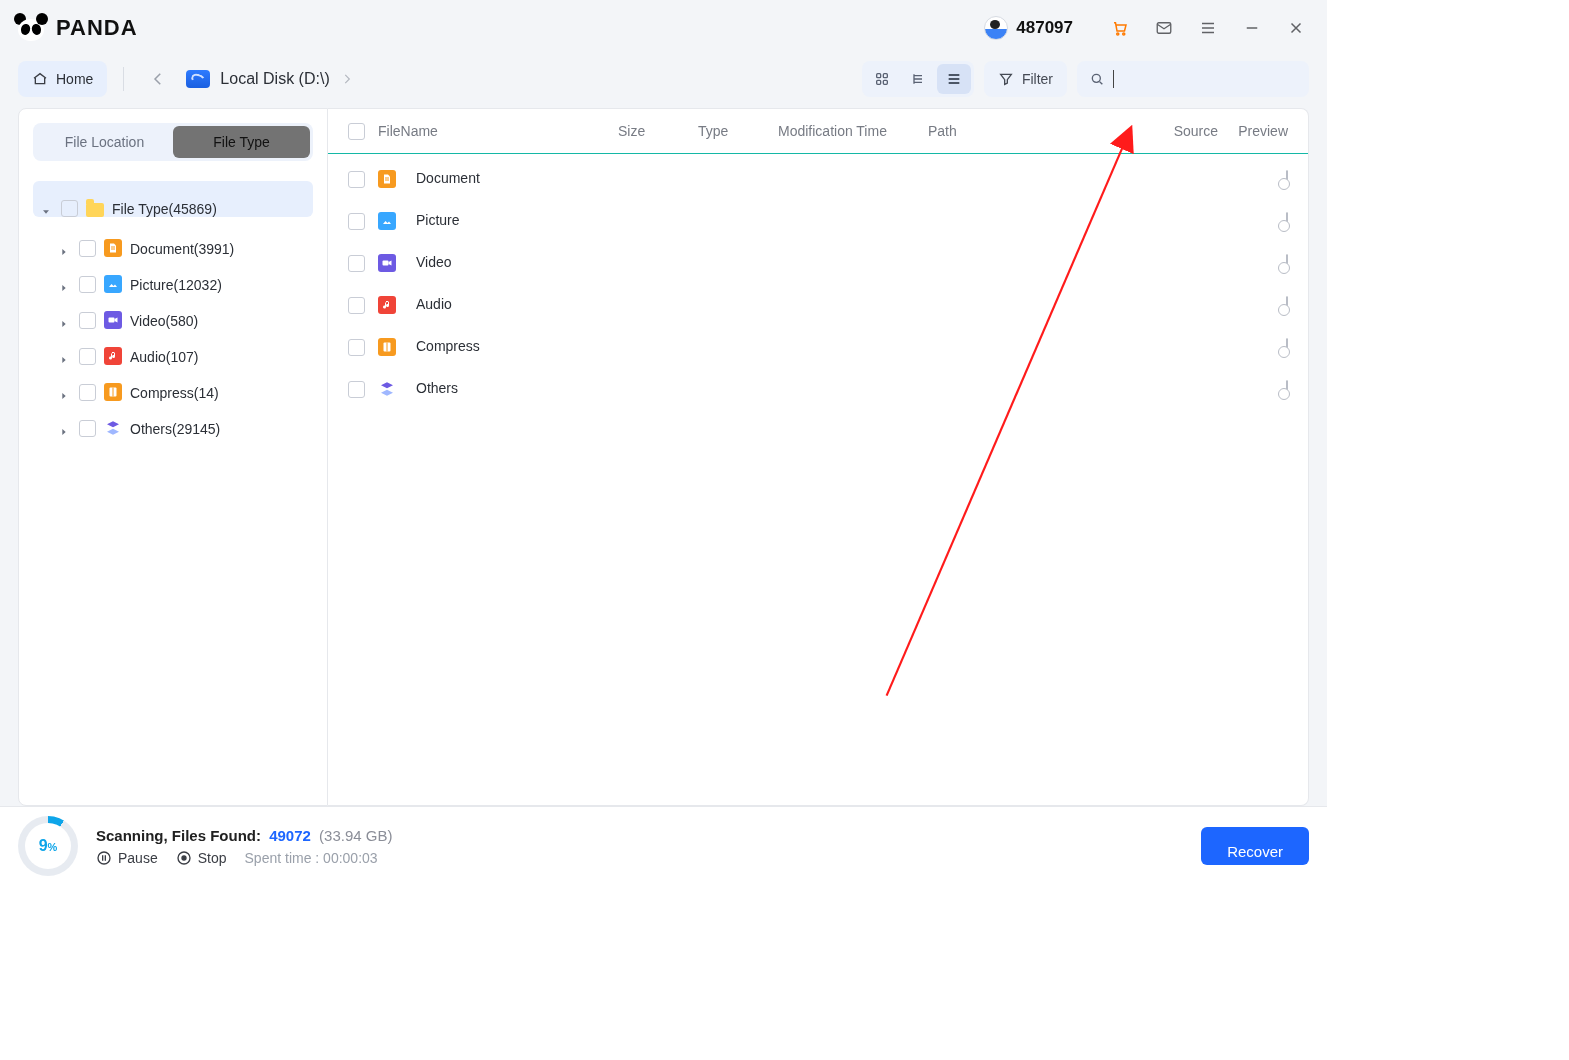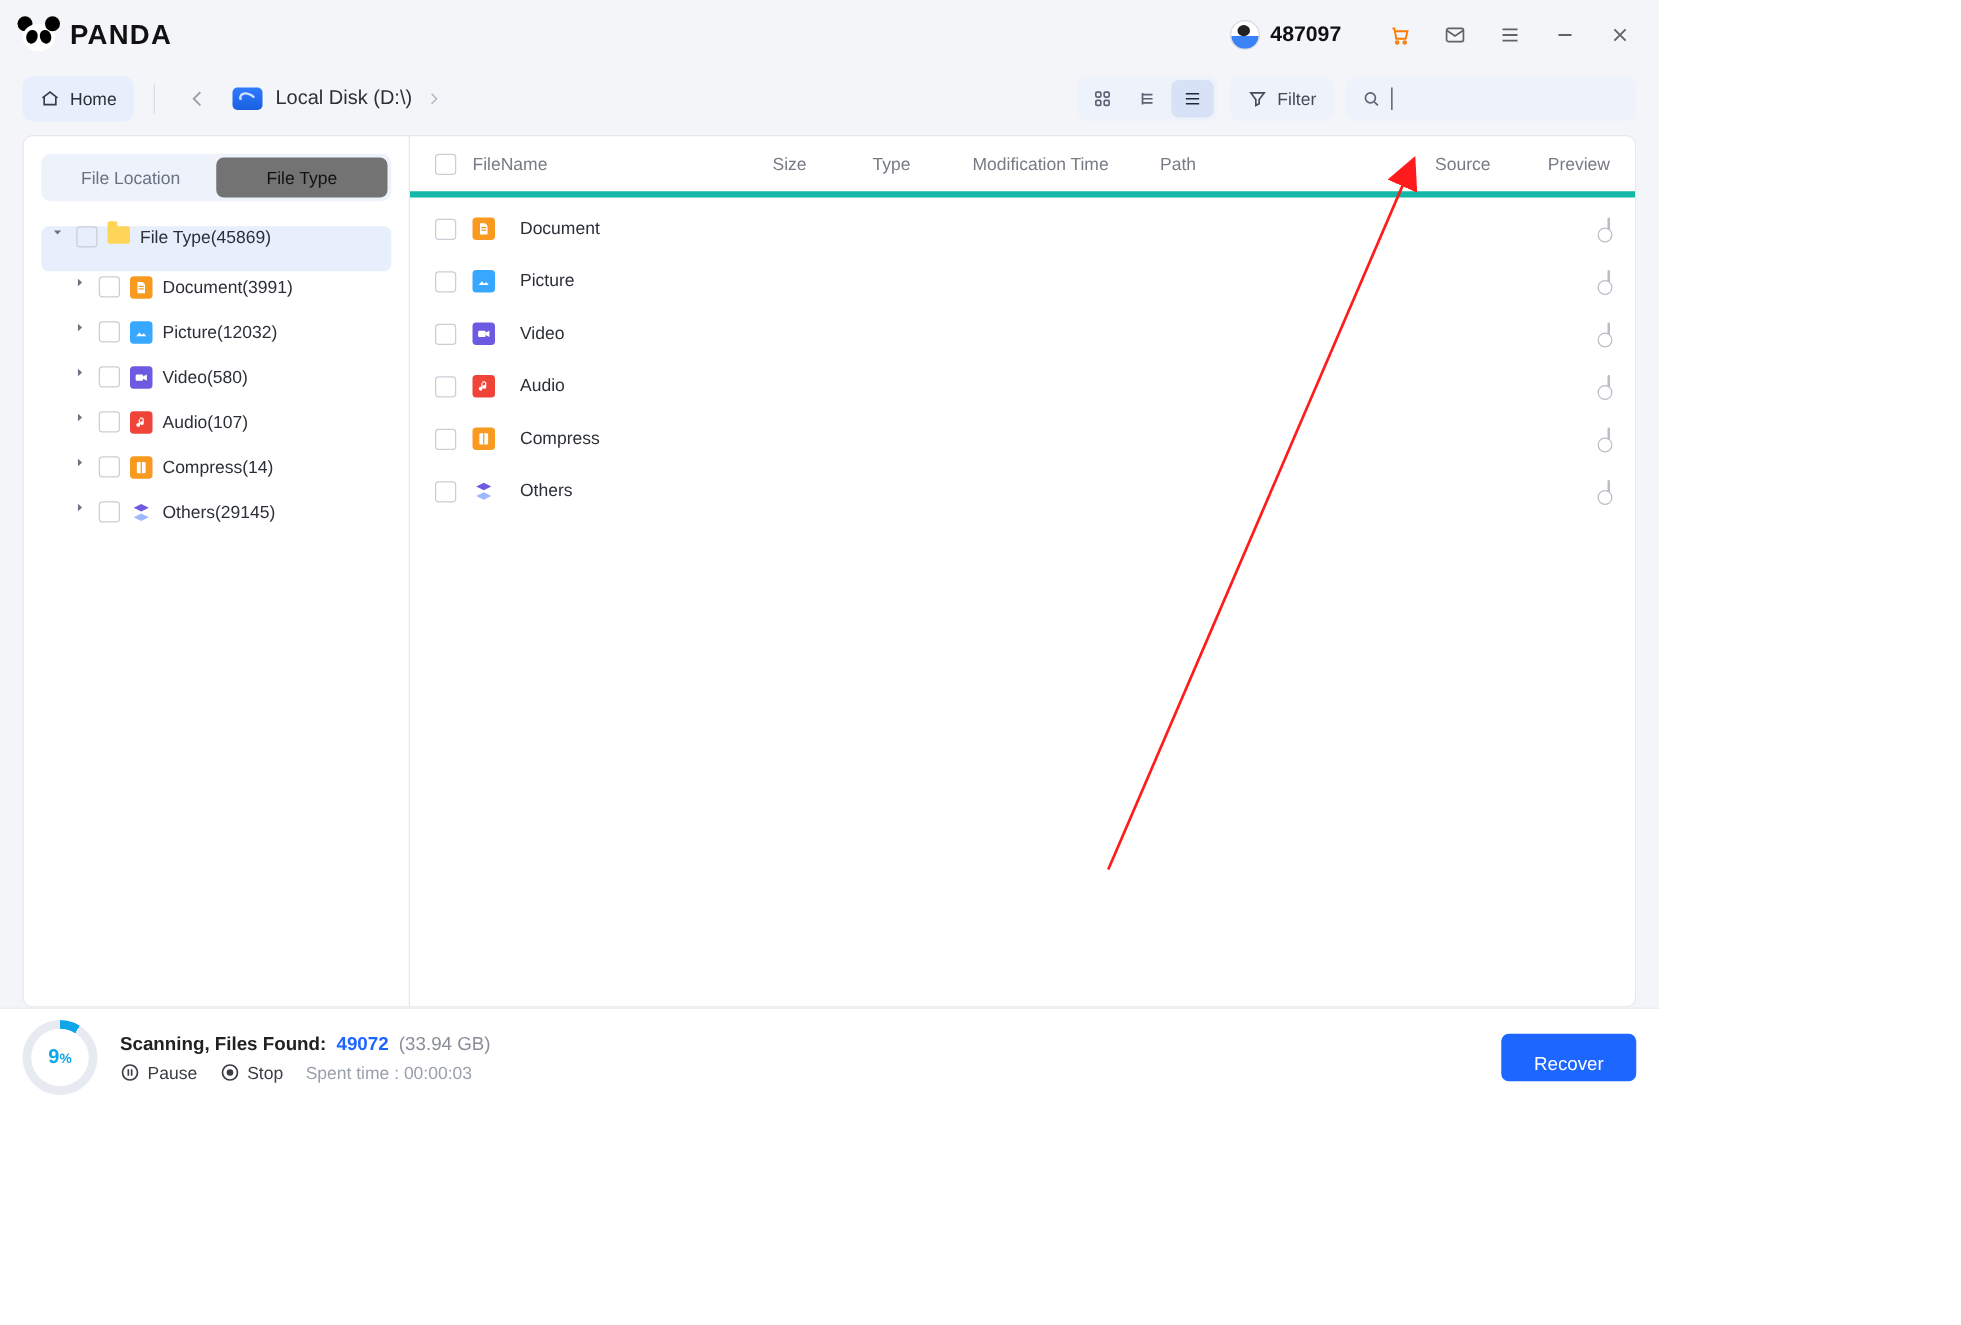"FileName" .thead { border-bottom: 5px solid #14b8a6 -> 1px solid #14b8a6 }
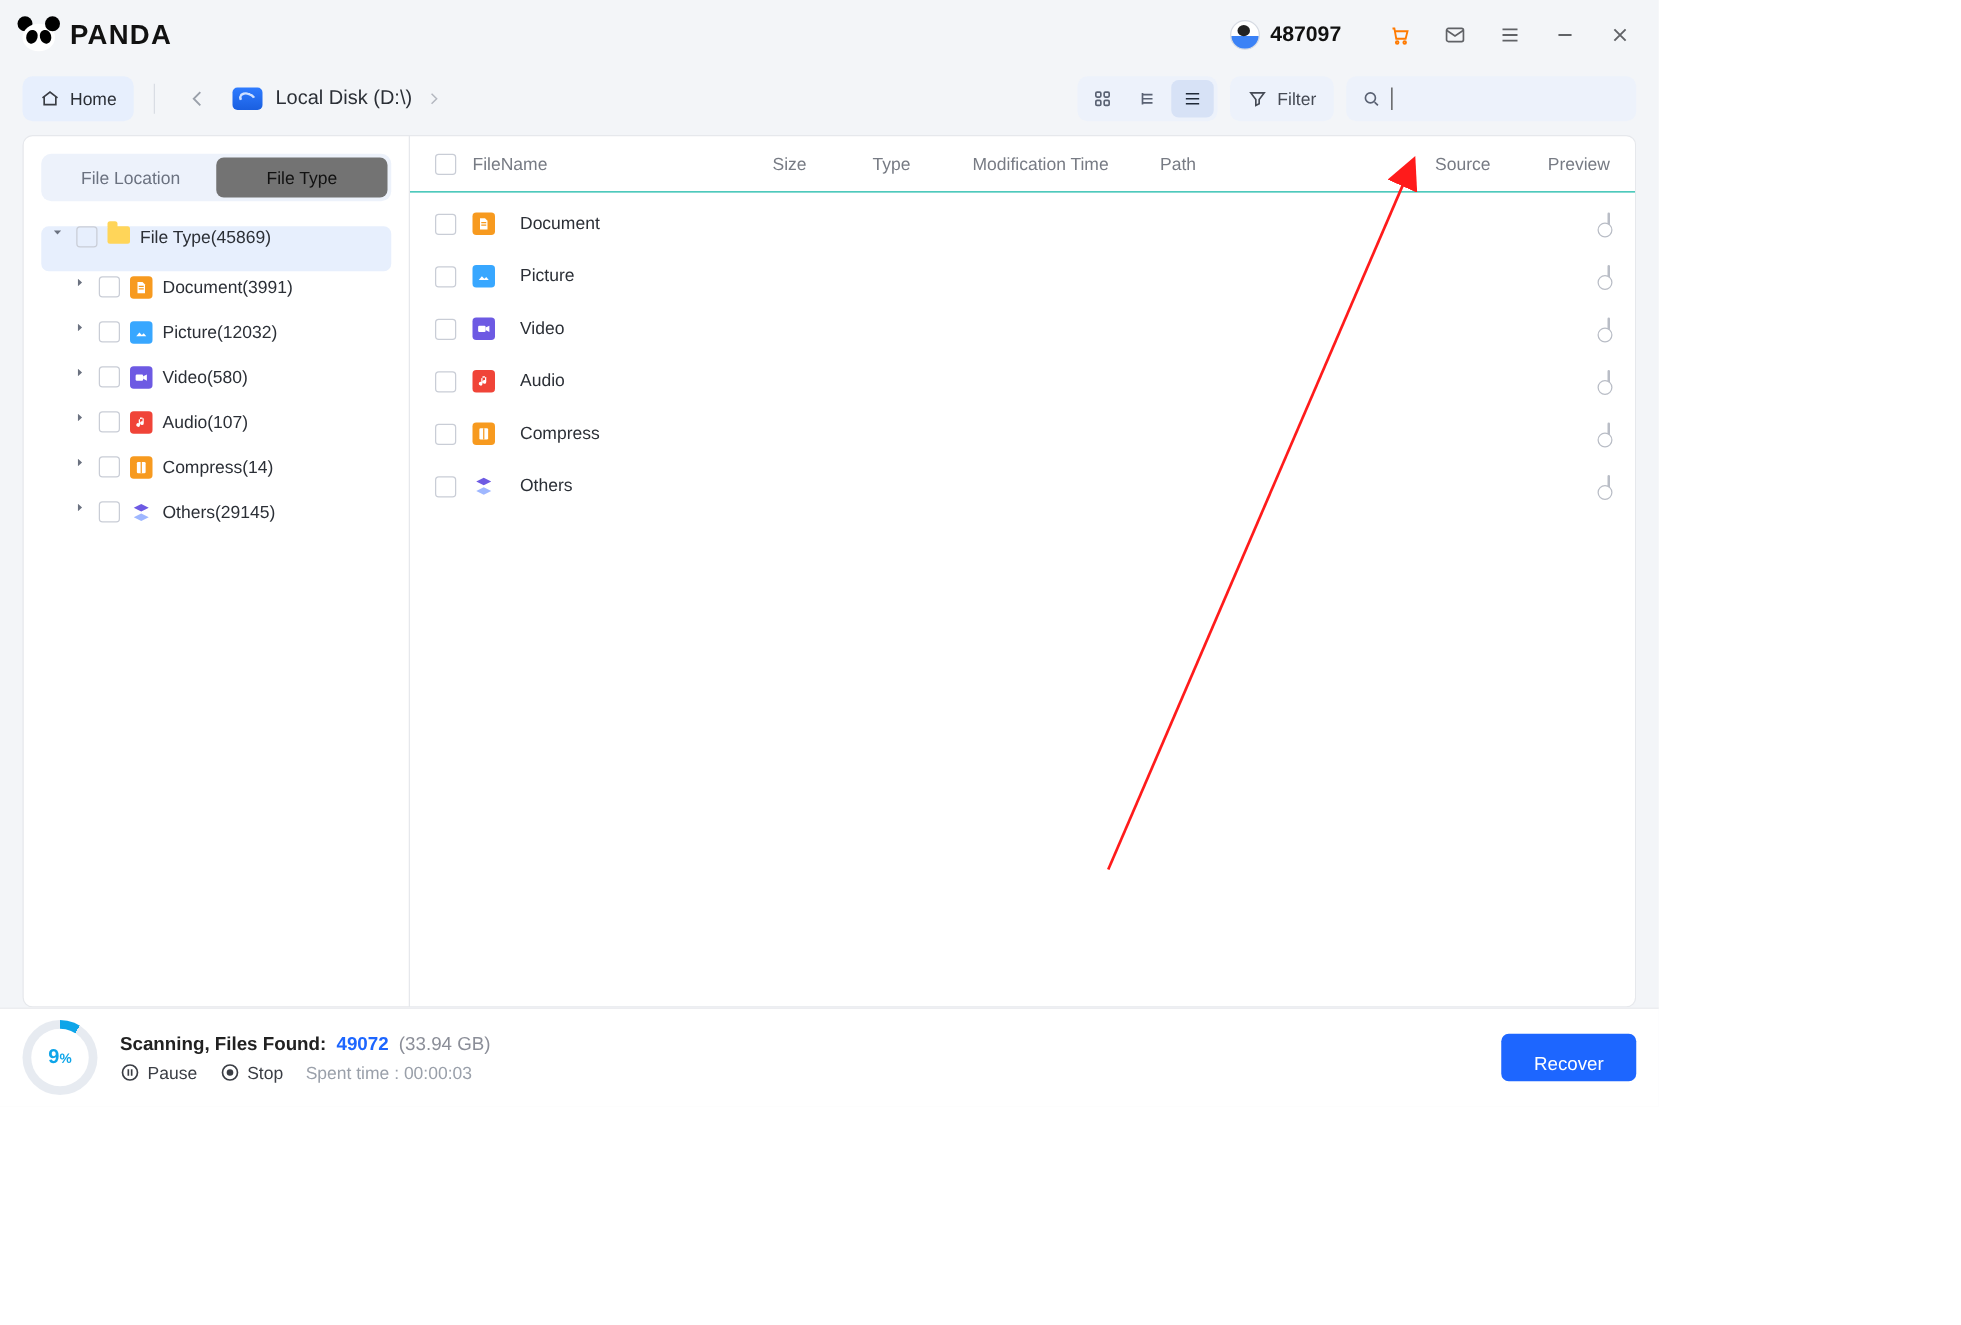"Source" .col-src { text-align: left -> right }
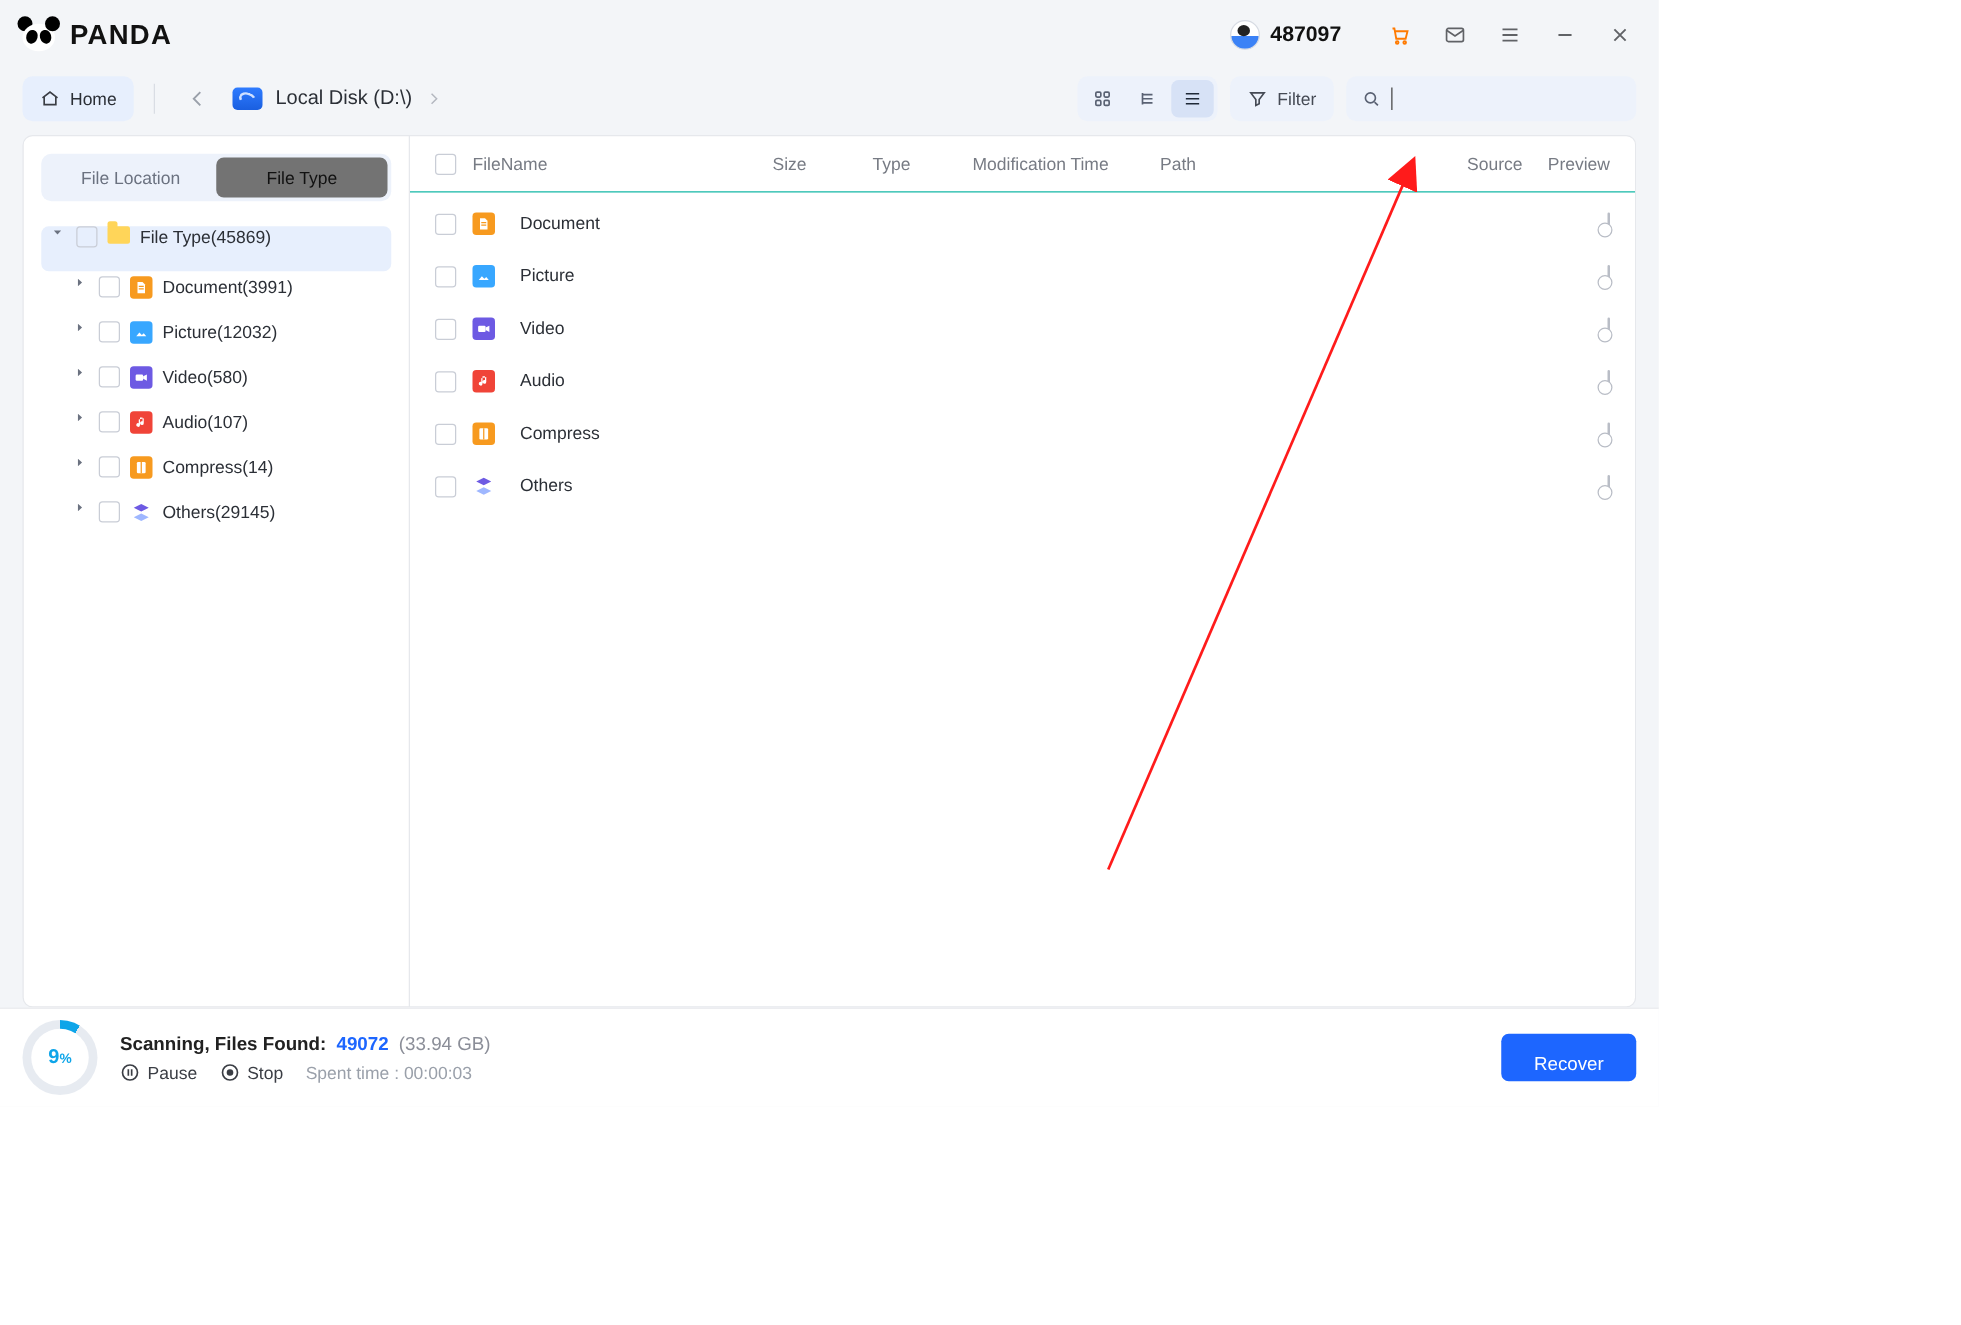"File Type(45869)" .tree-row { align-items: flex-start -> flex-end }
